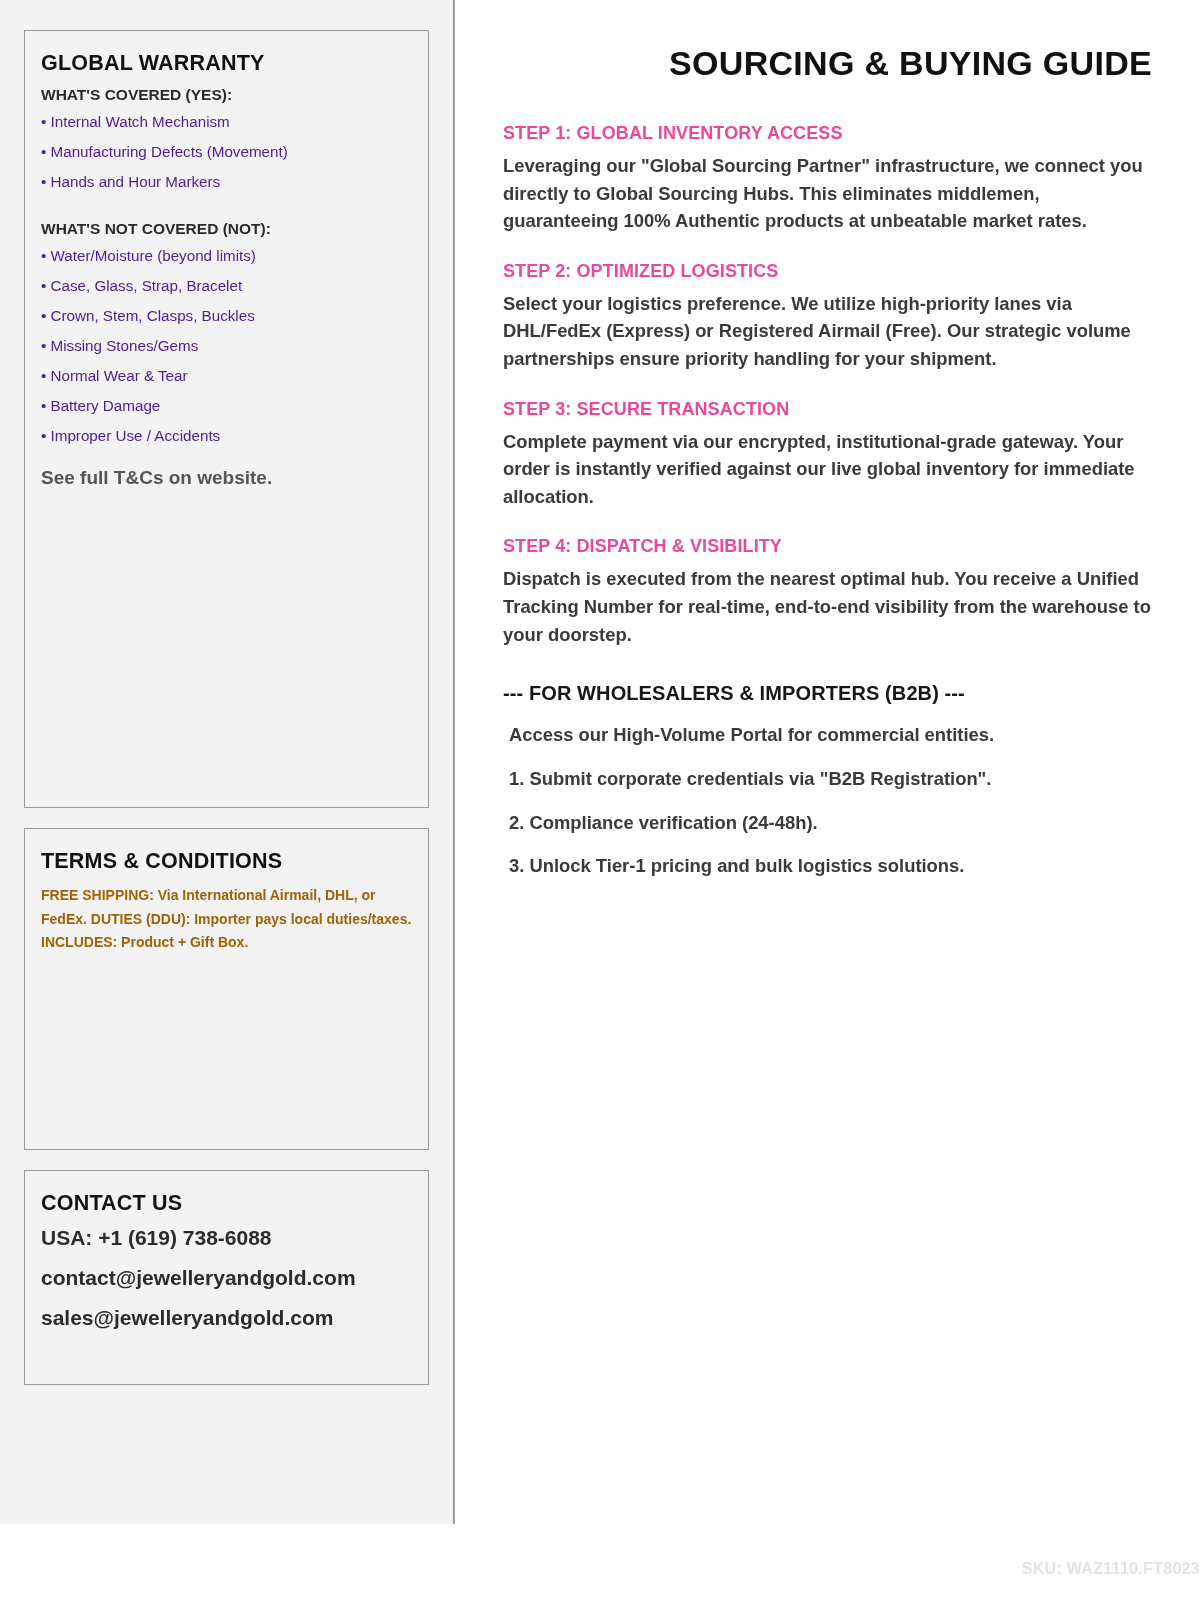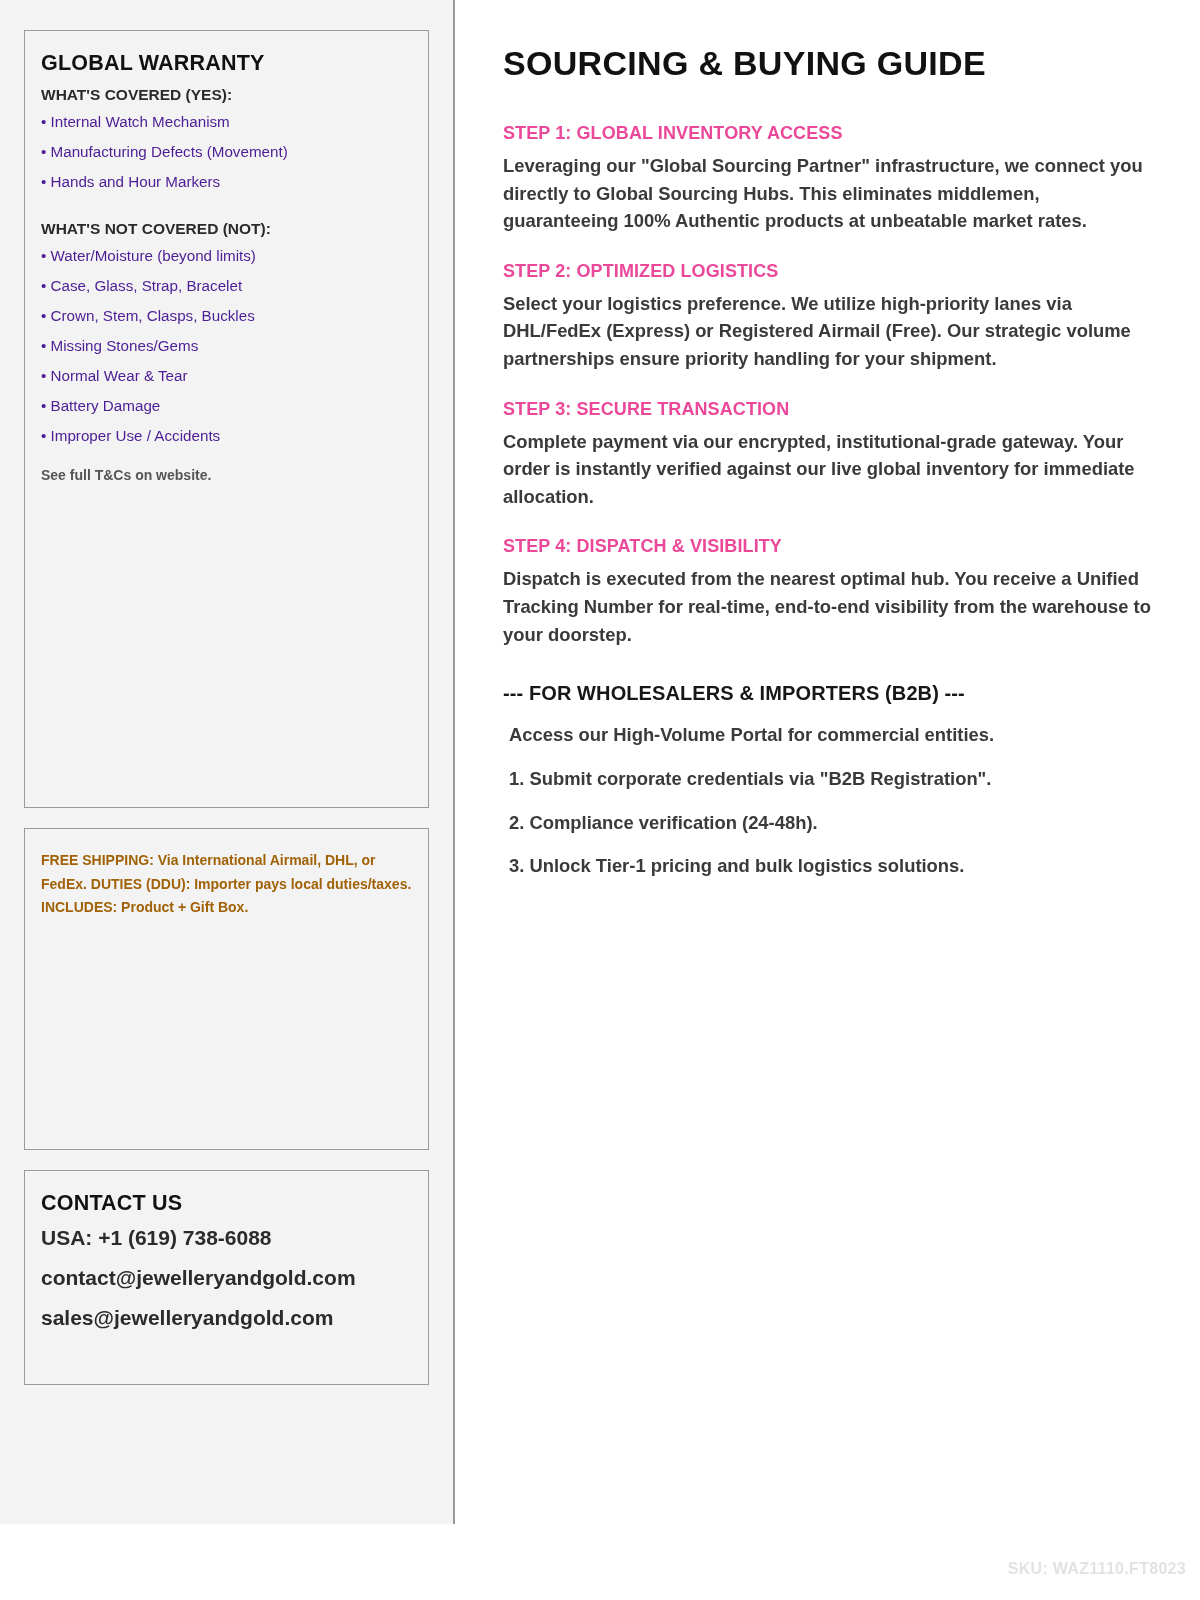"SOURCING & BUYING GUIDE" .guide-title { text-align: left -> right }
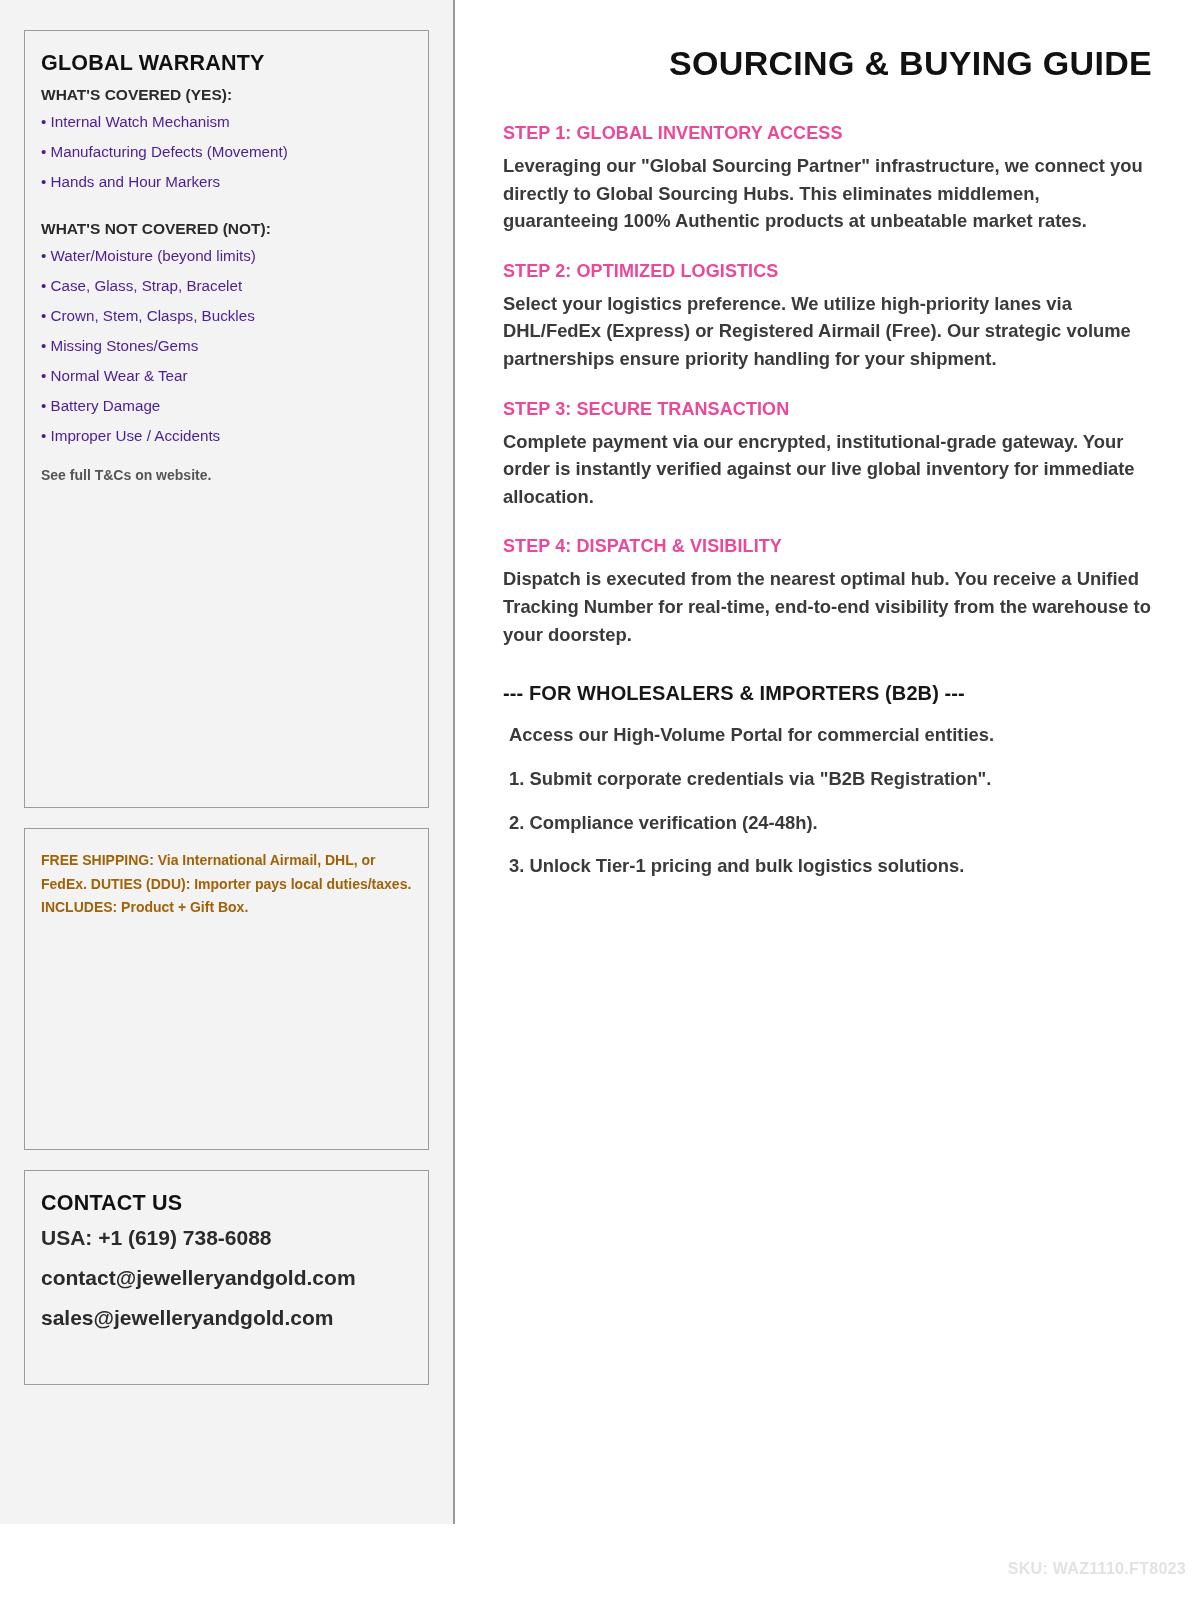"See full T&Cs on website." .note-line { font-size: 14px -> 19px }
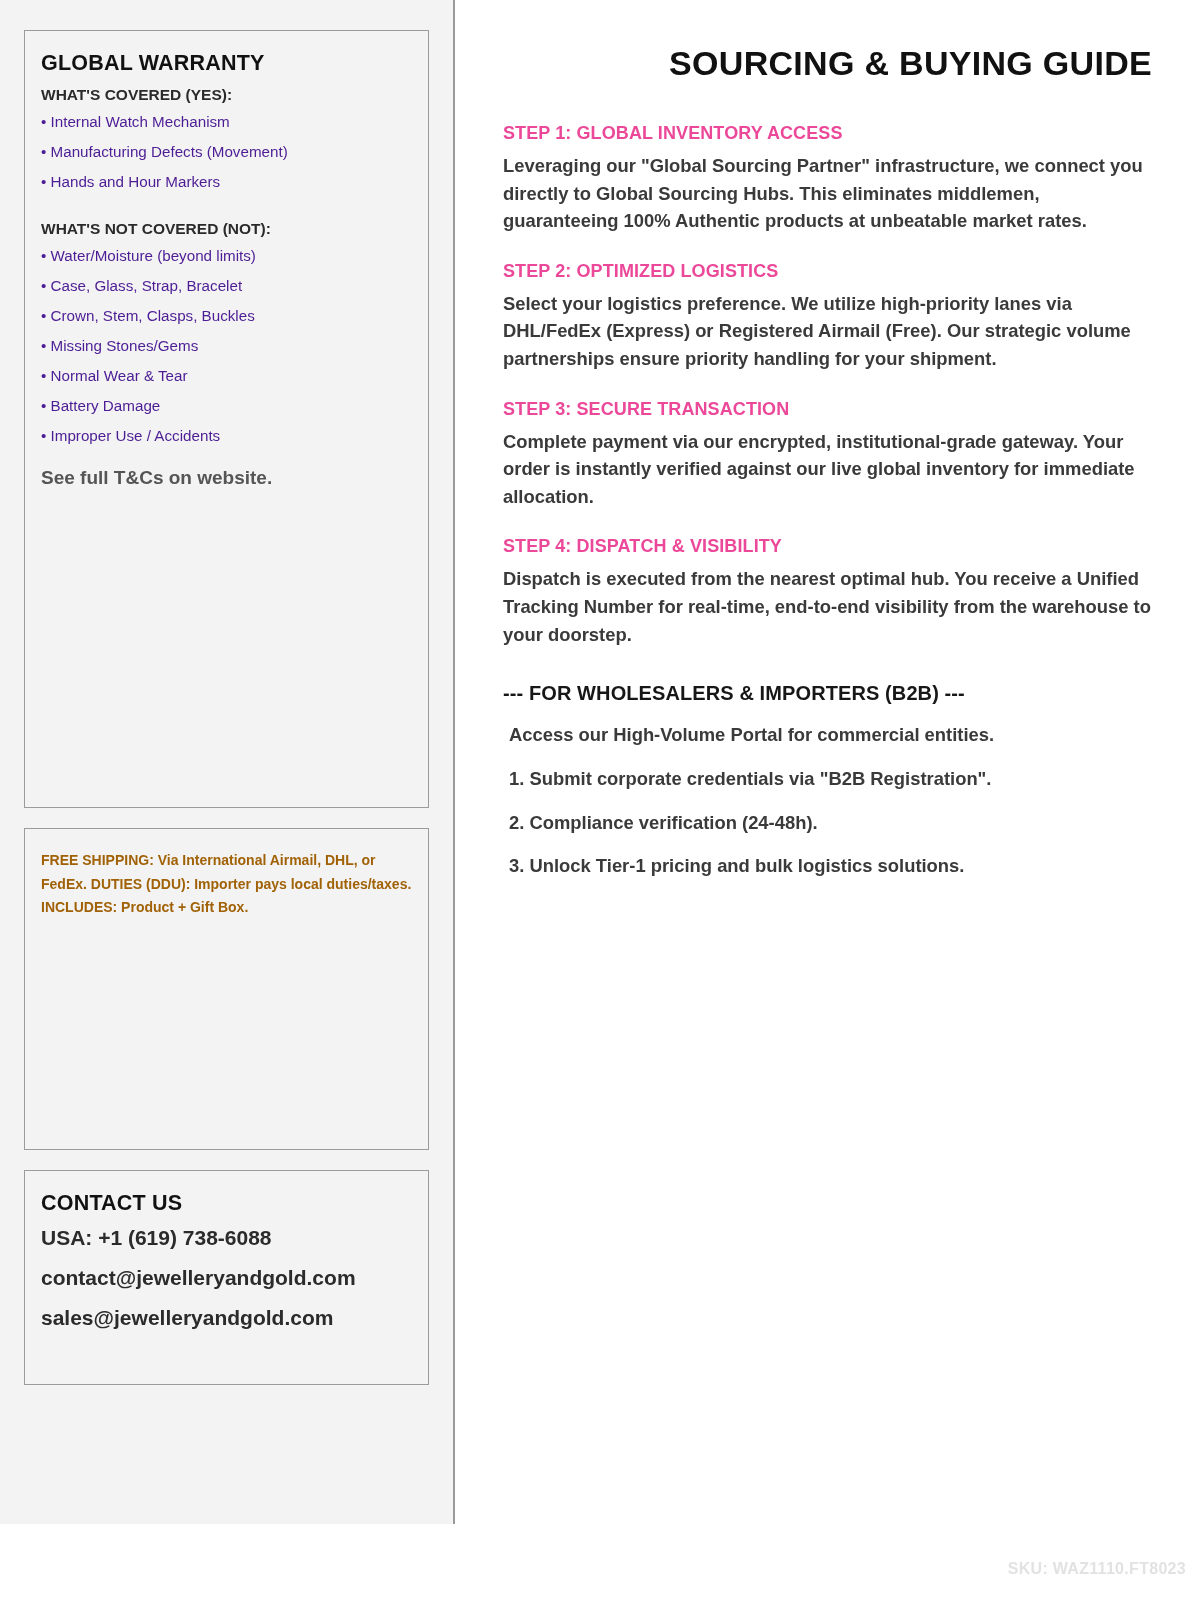"TERMS & CONDITIONS" div.card-title { html: none -> <div>TERMS &amp; CONDITIONS</div> }
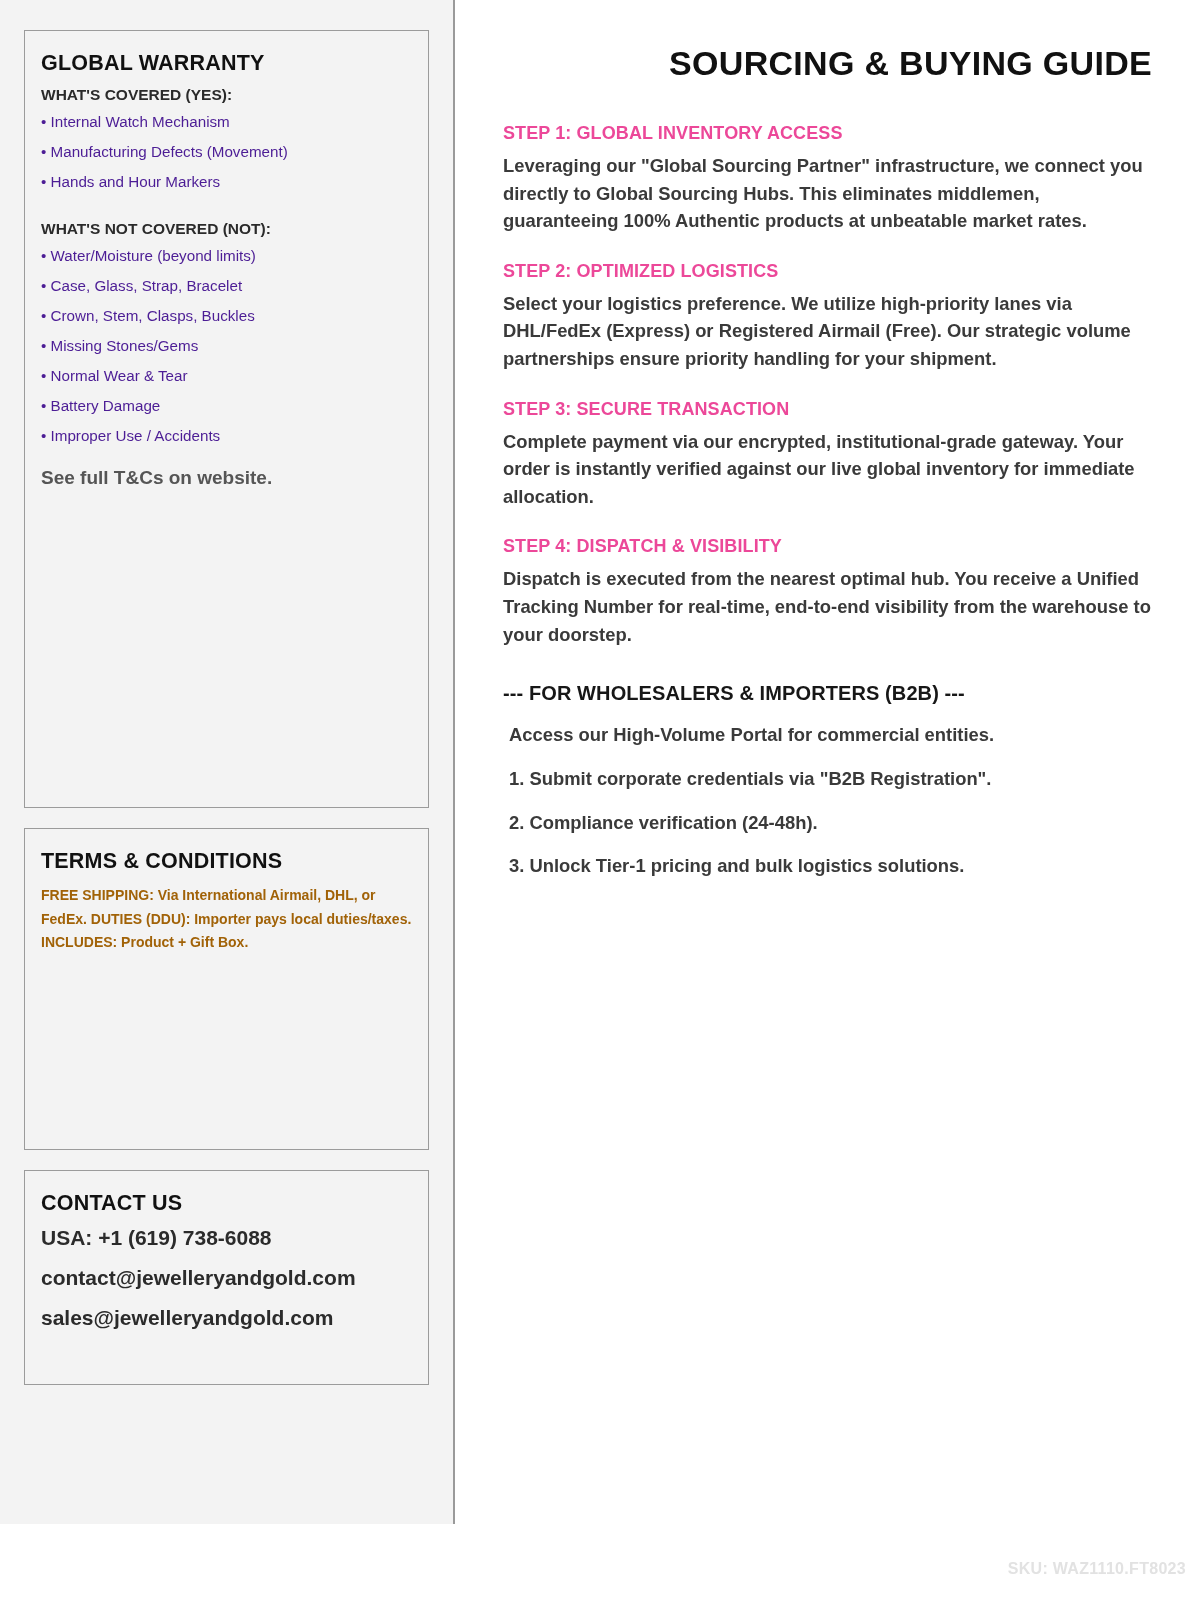"SKU: WAZ1110.FT8023" .sku { right: 14px -> 0px }
